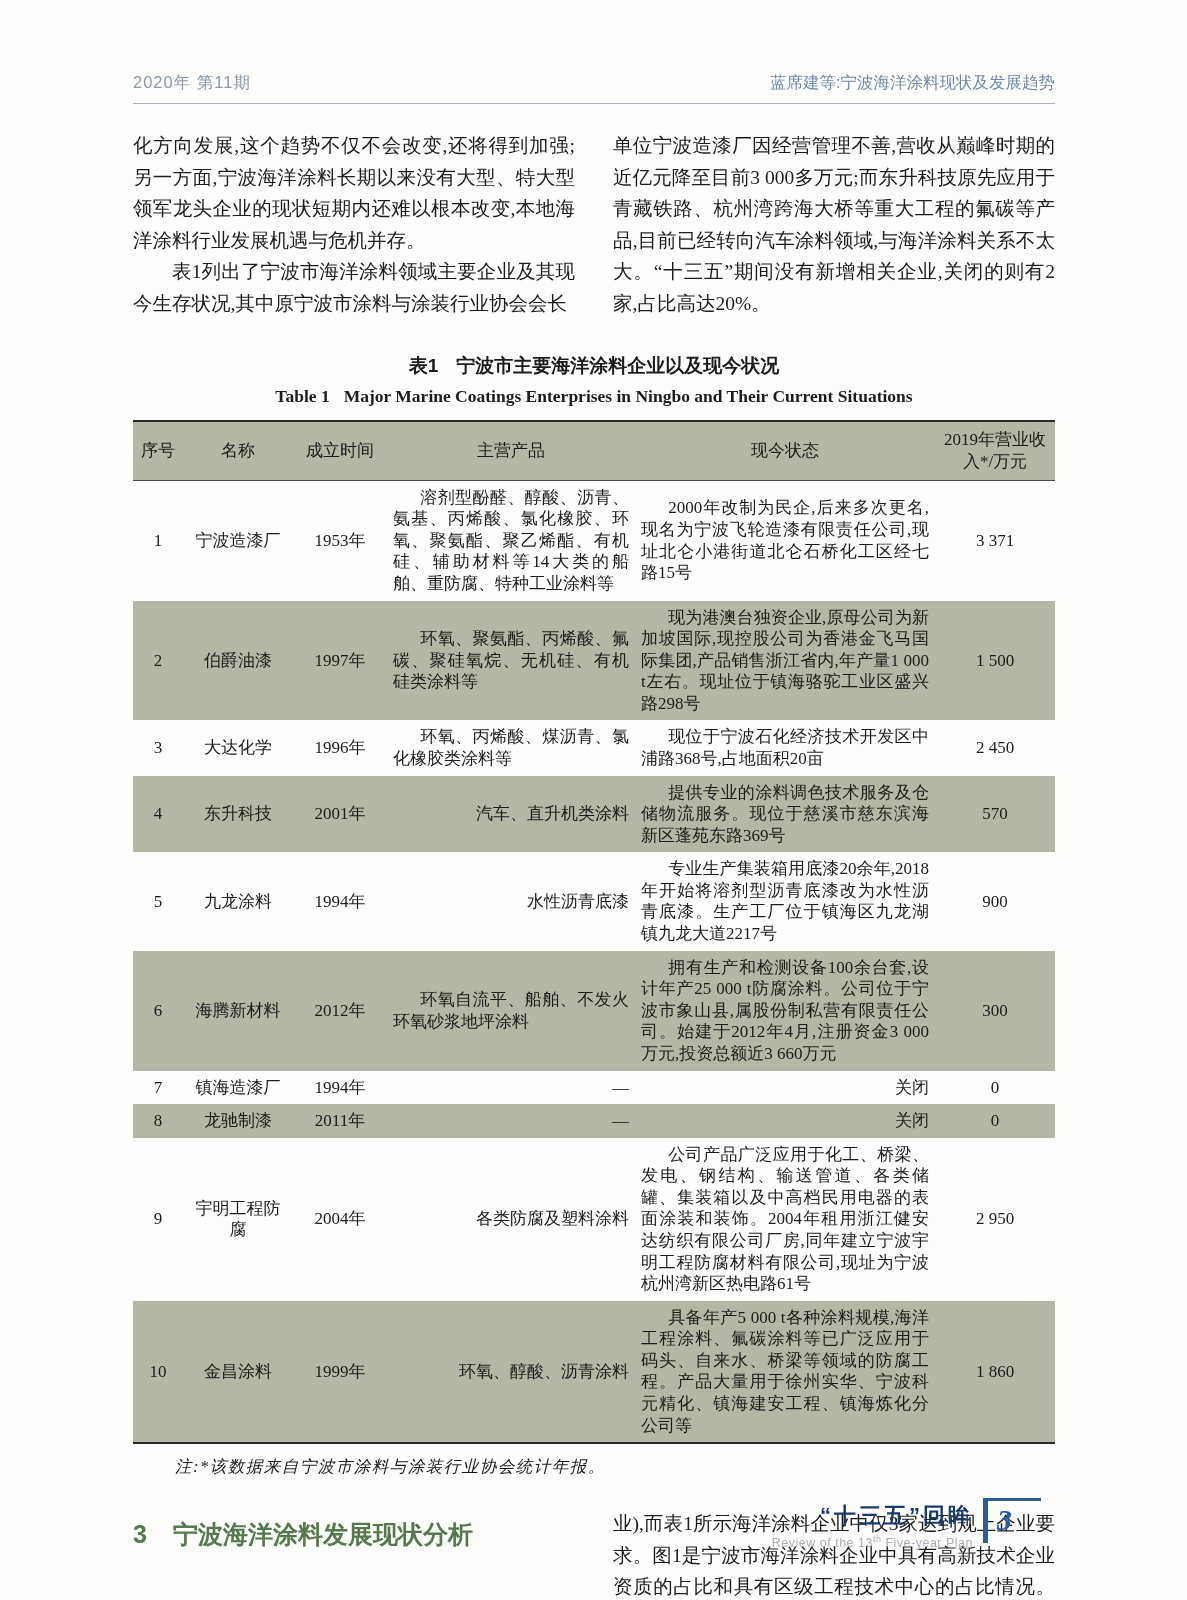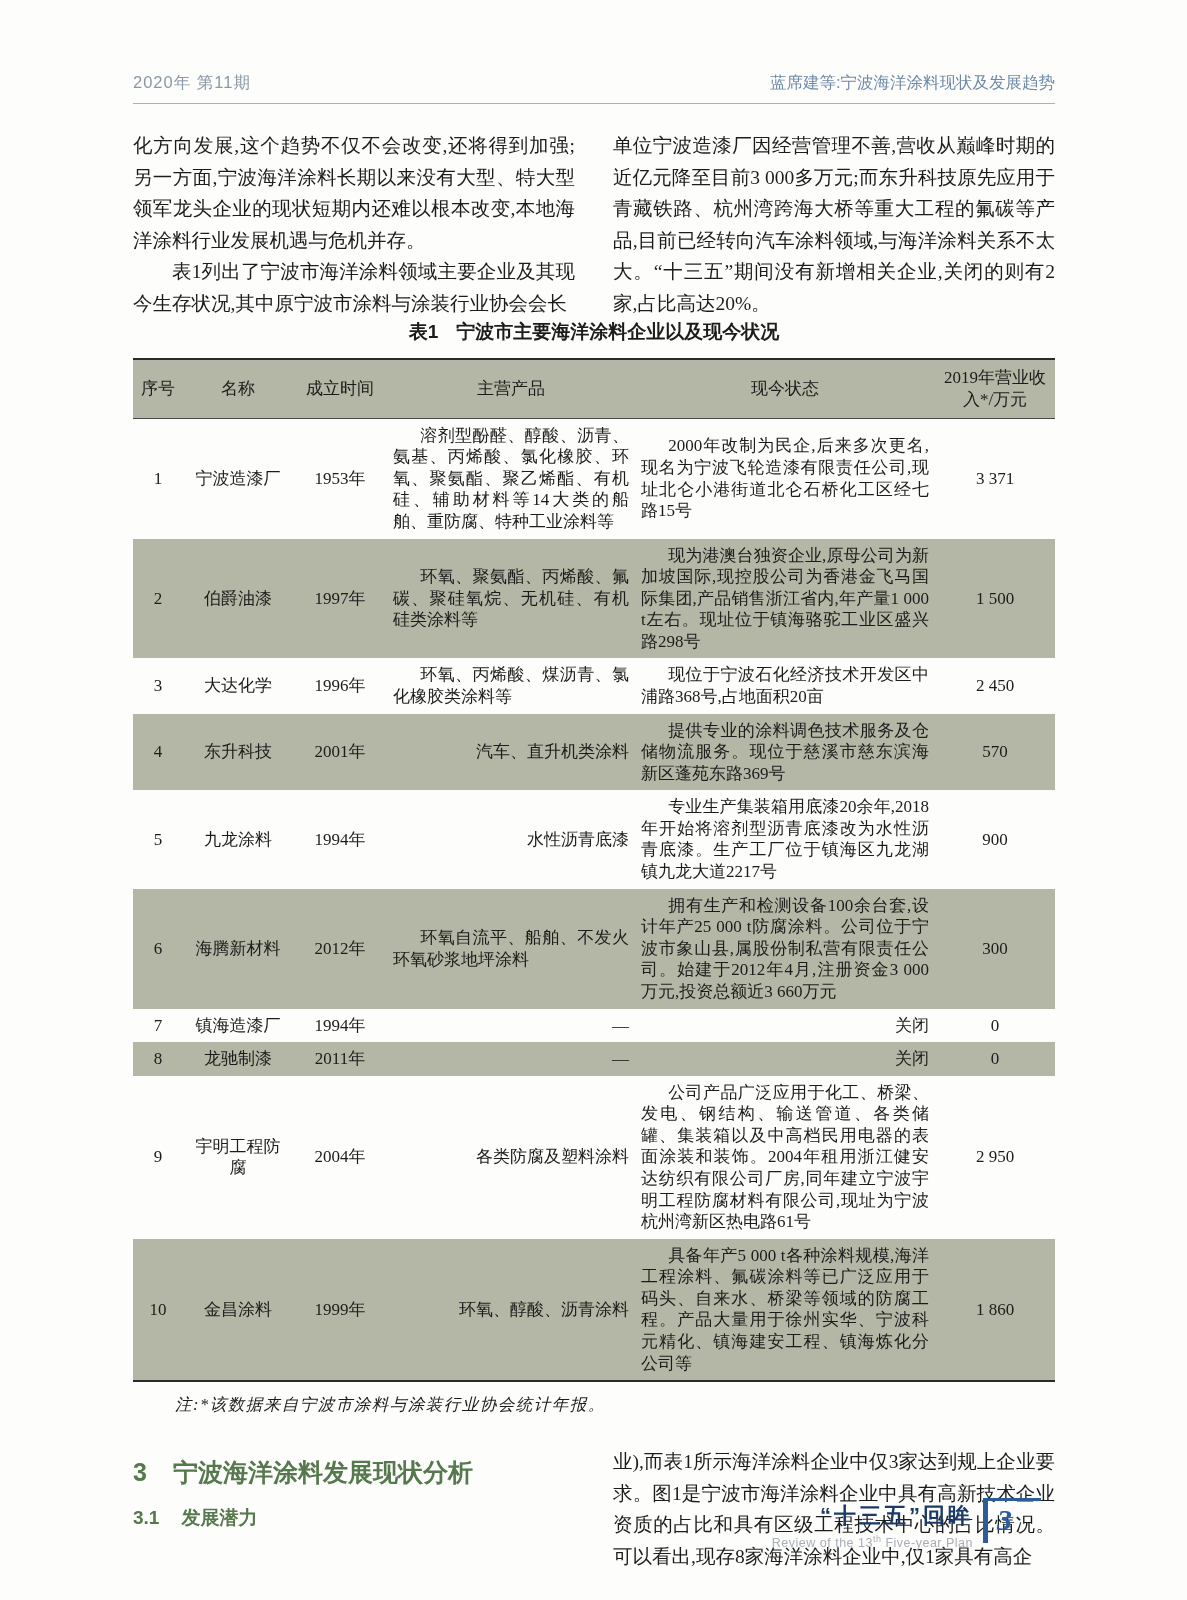"表1 宁波市主要海洋涂料企业以及现今状况" .tbl-title-zh { margin-top: none -> 34px }
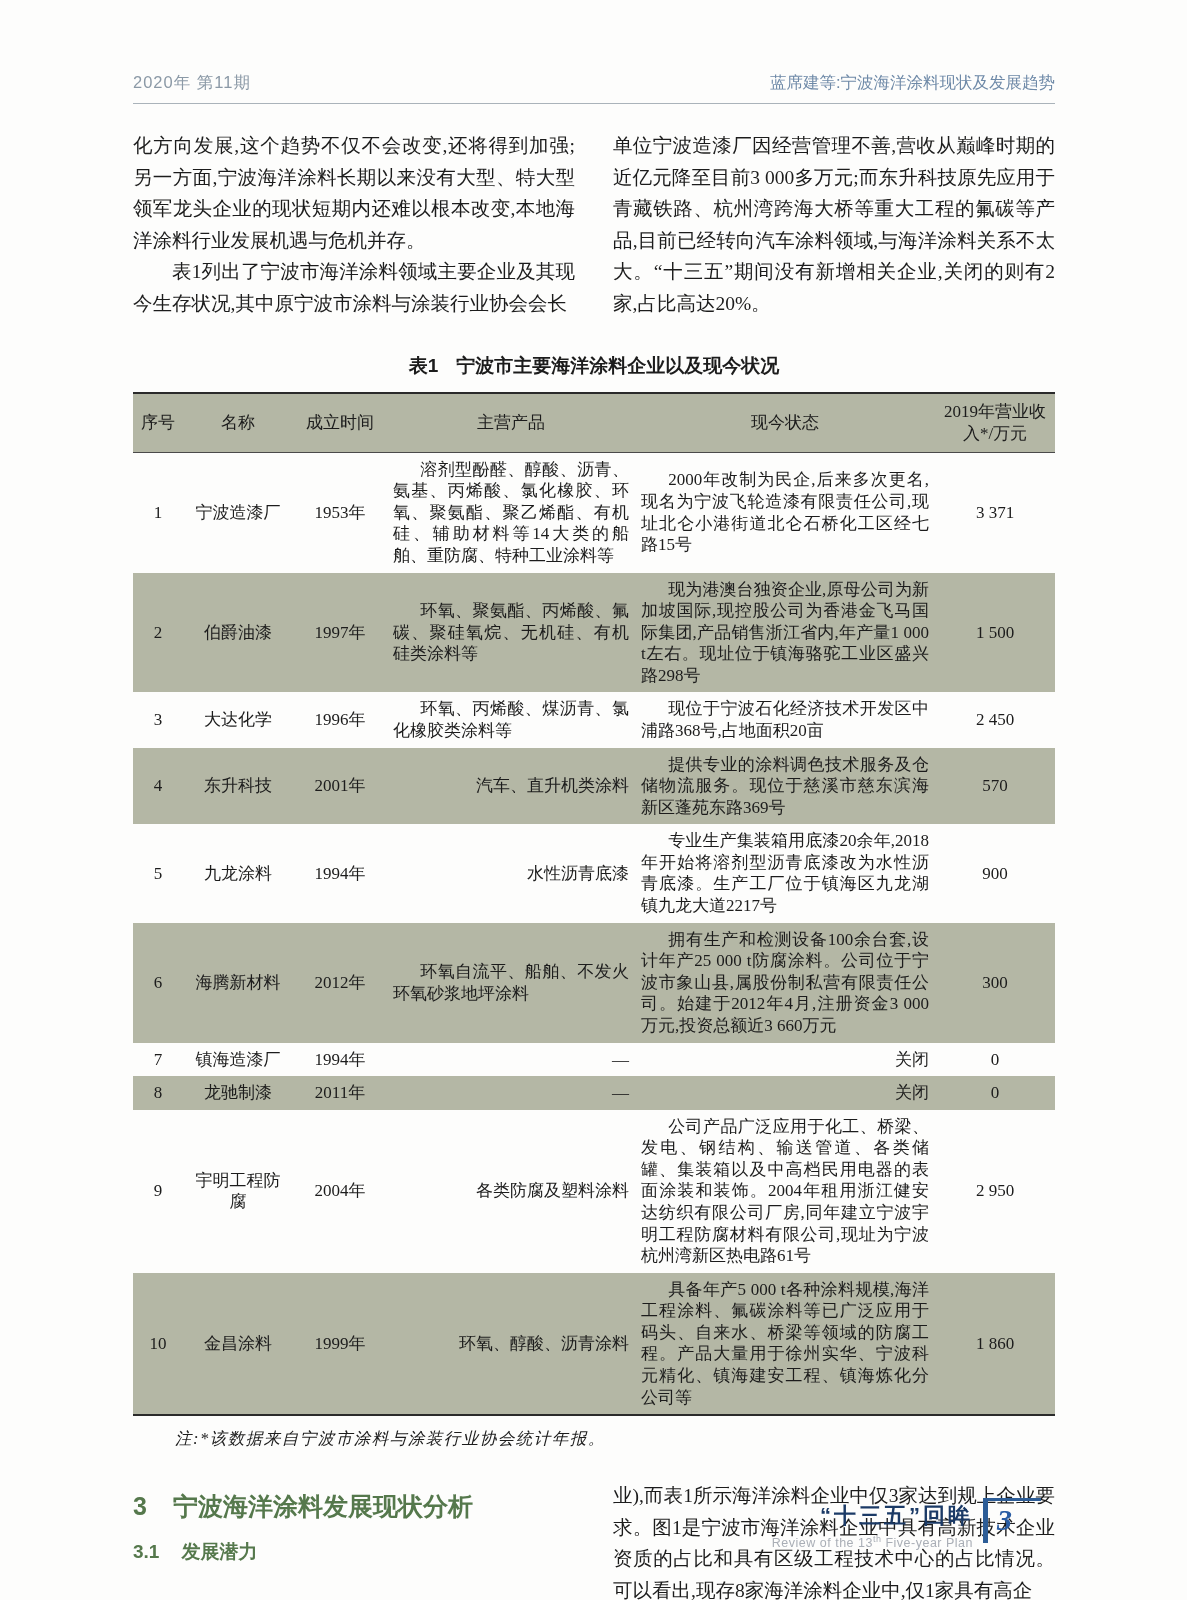"Table 1 Major Marine Coatings" div.tbl-title-en { html: none -> <div> <span>Table 1</span><span>Major Marine Coatings Enterprises in Ningbo and Their Current Situations</span> </div> }
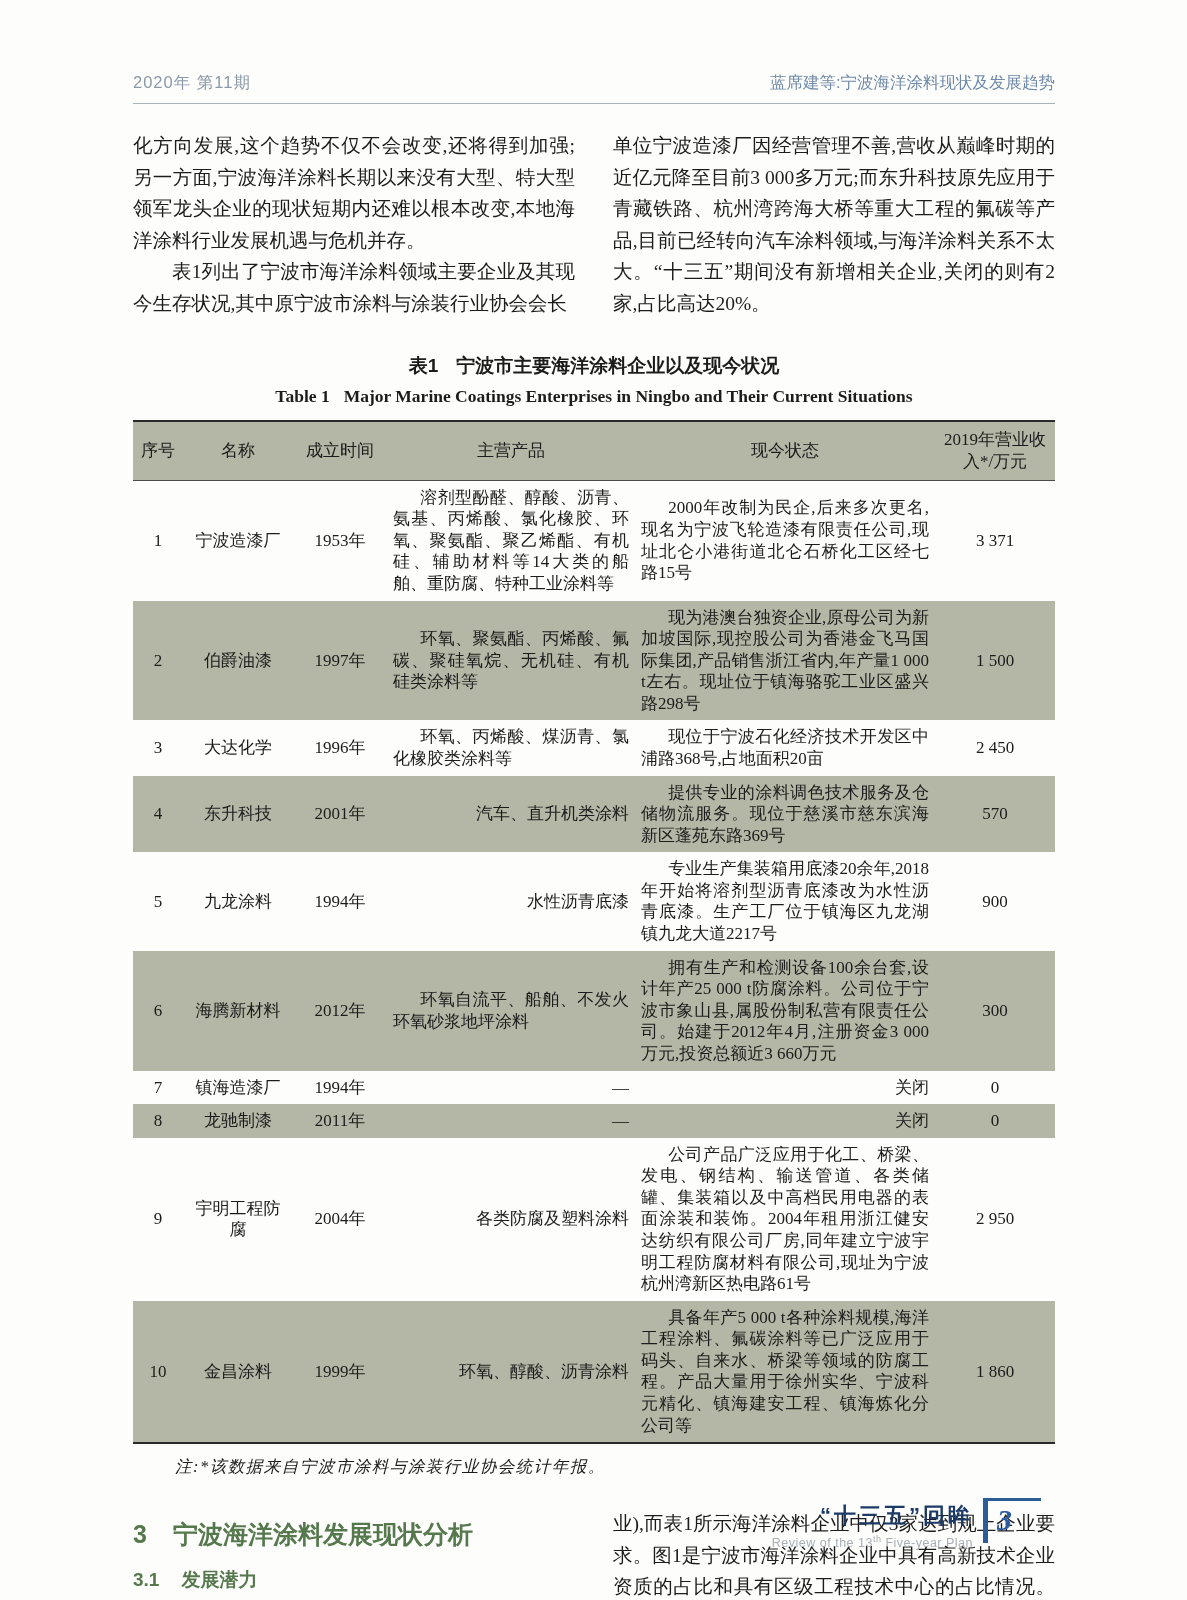"3.1 发展潜力" div.sec-h3 { html: <div> <span>3.1</span><span>发展潜力</span> </div> -> none }
